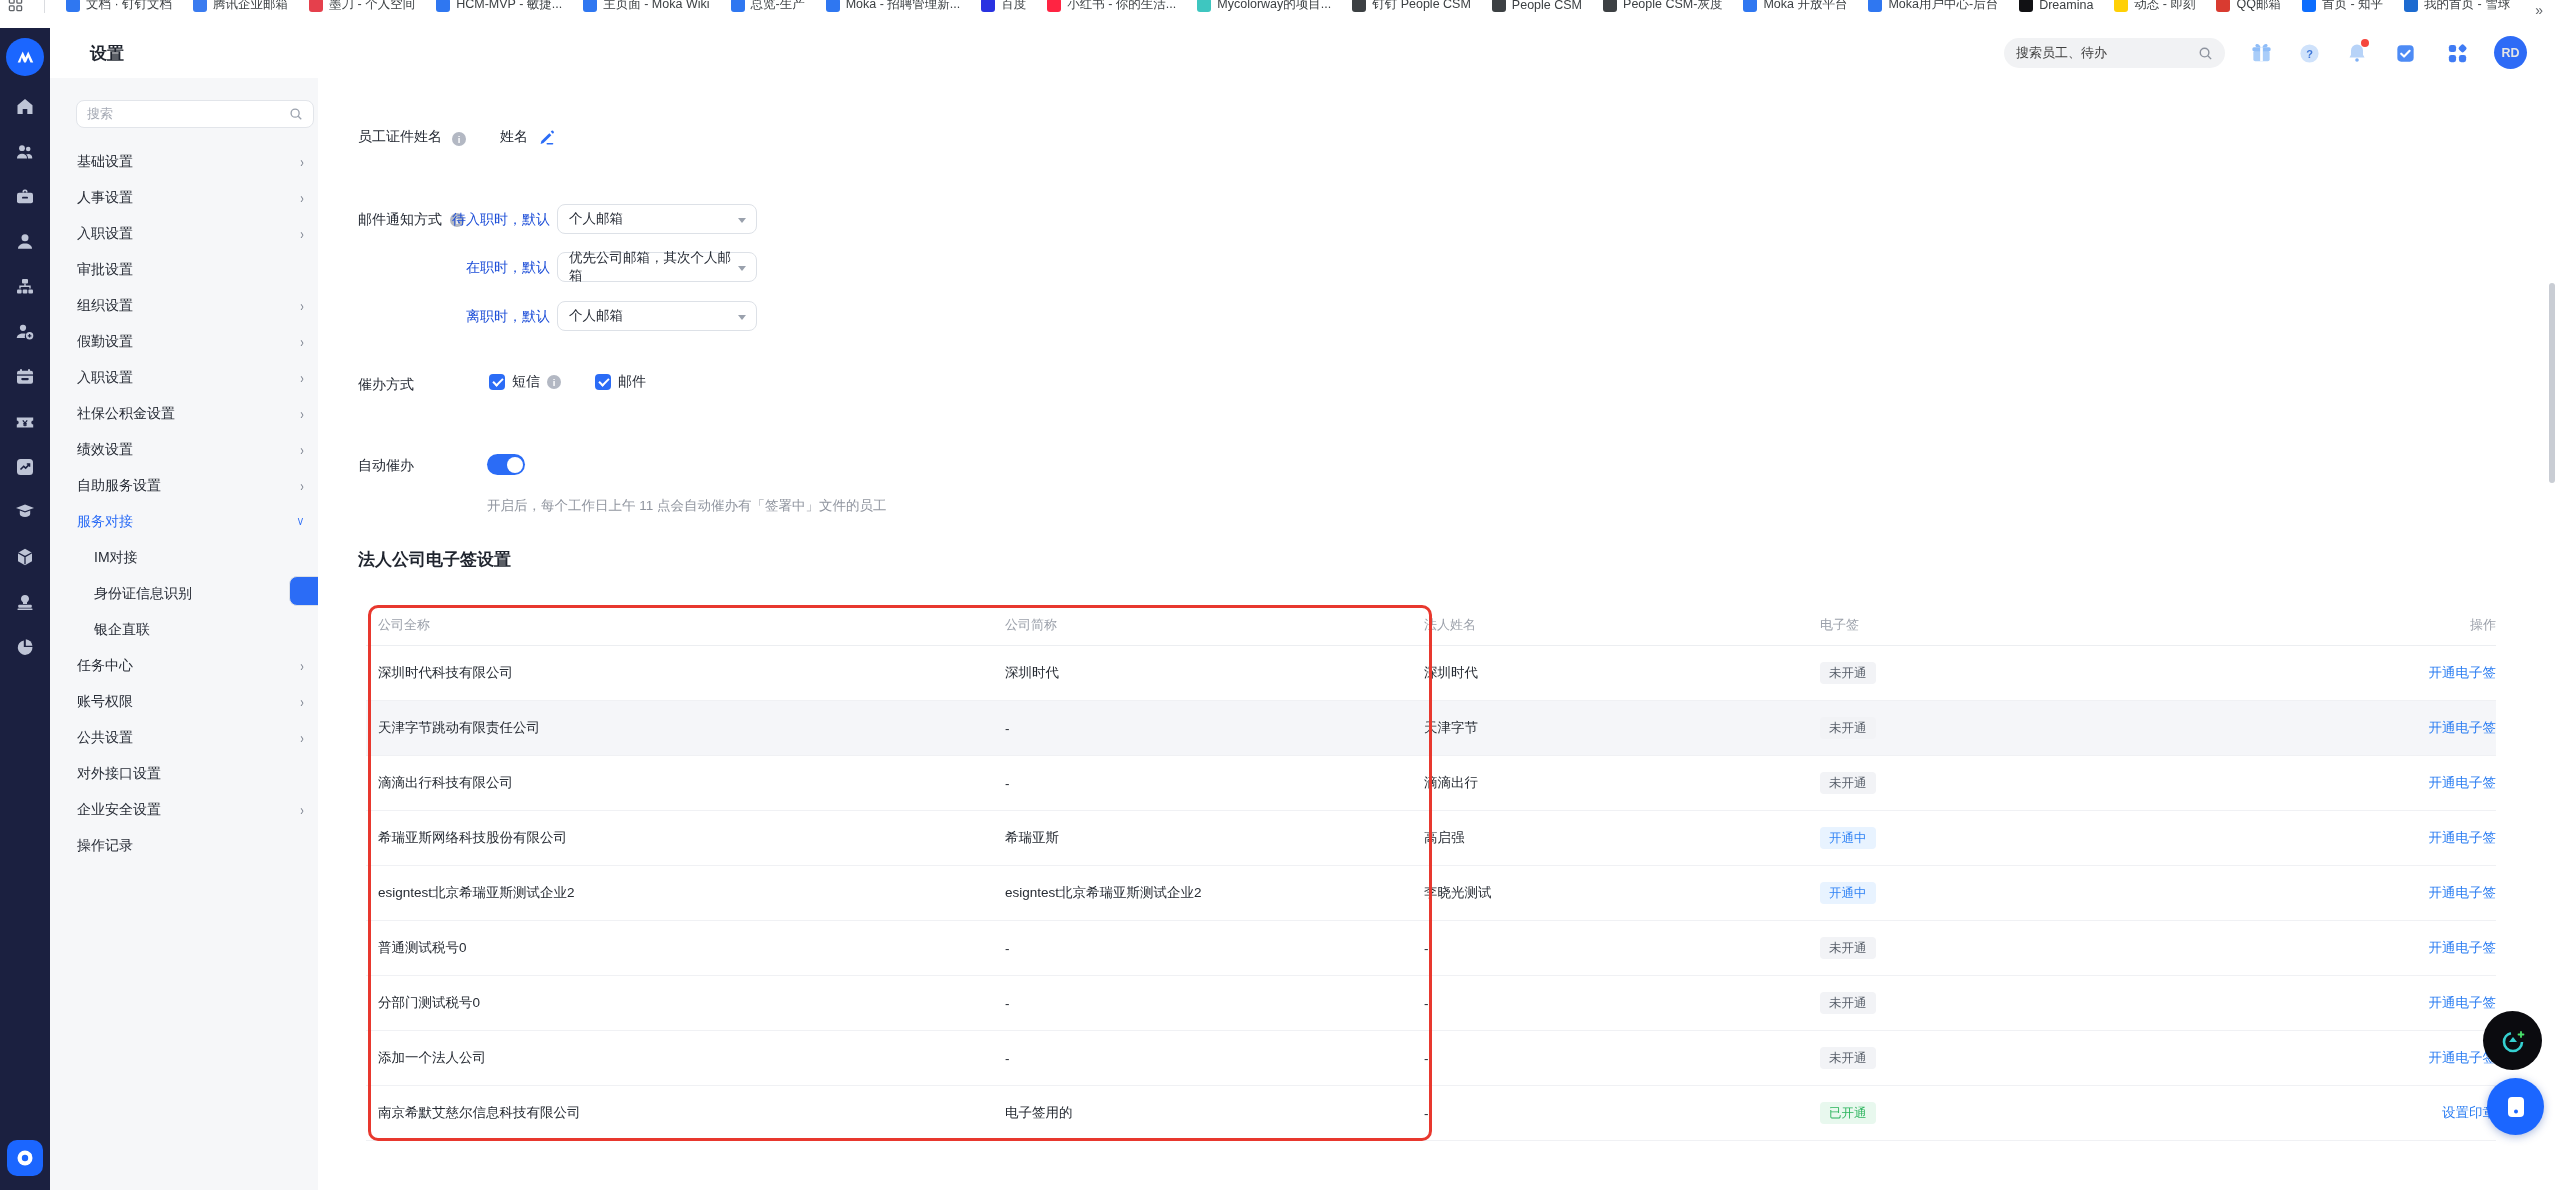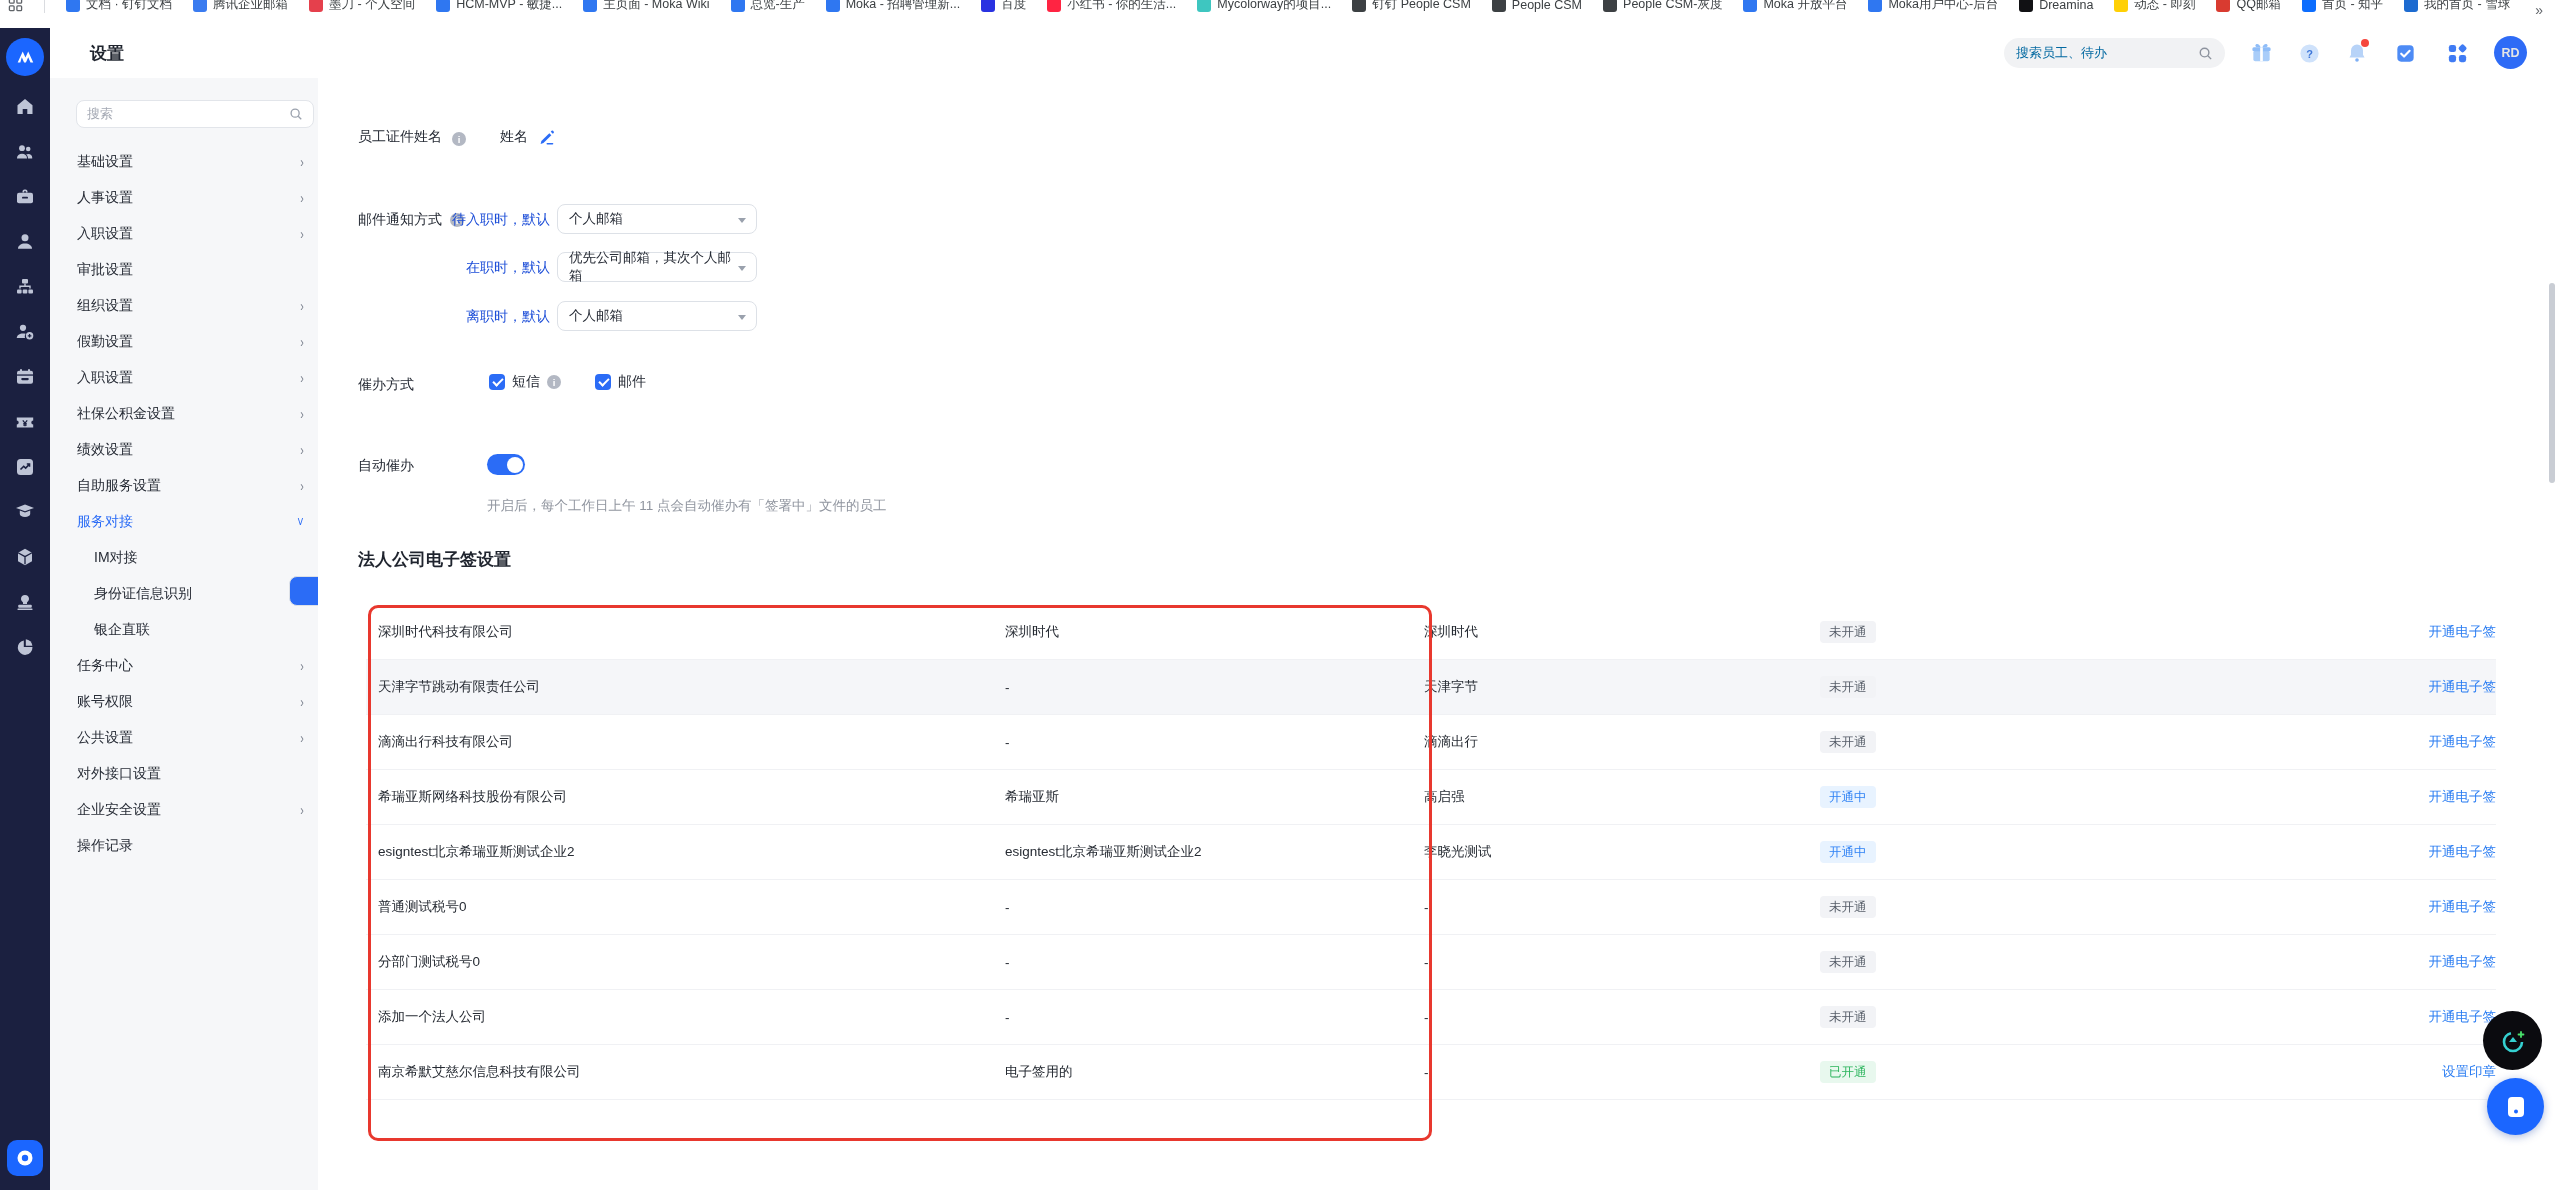"搜索员工、待办" .hsearch .ph { color: #0369a1 -> #404040 }
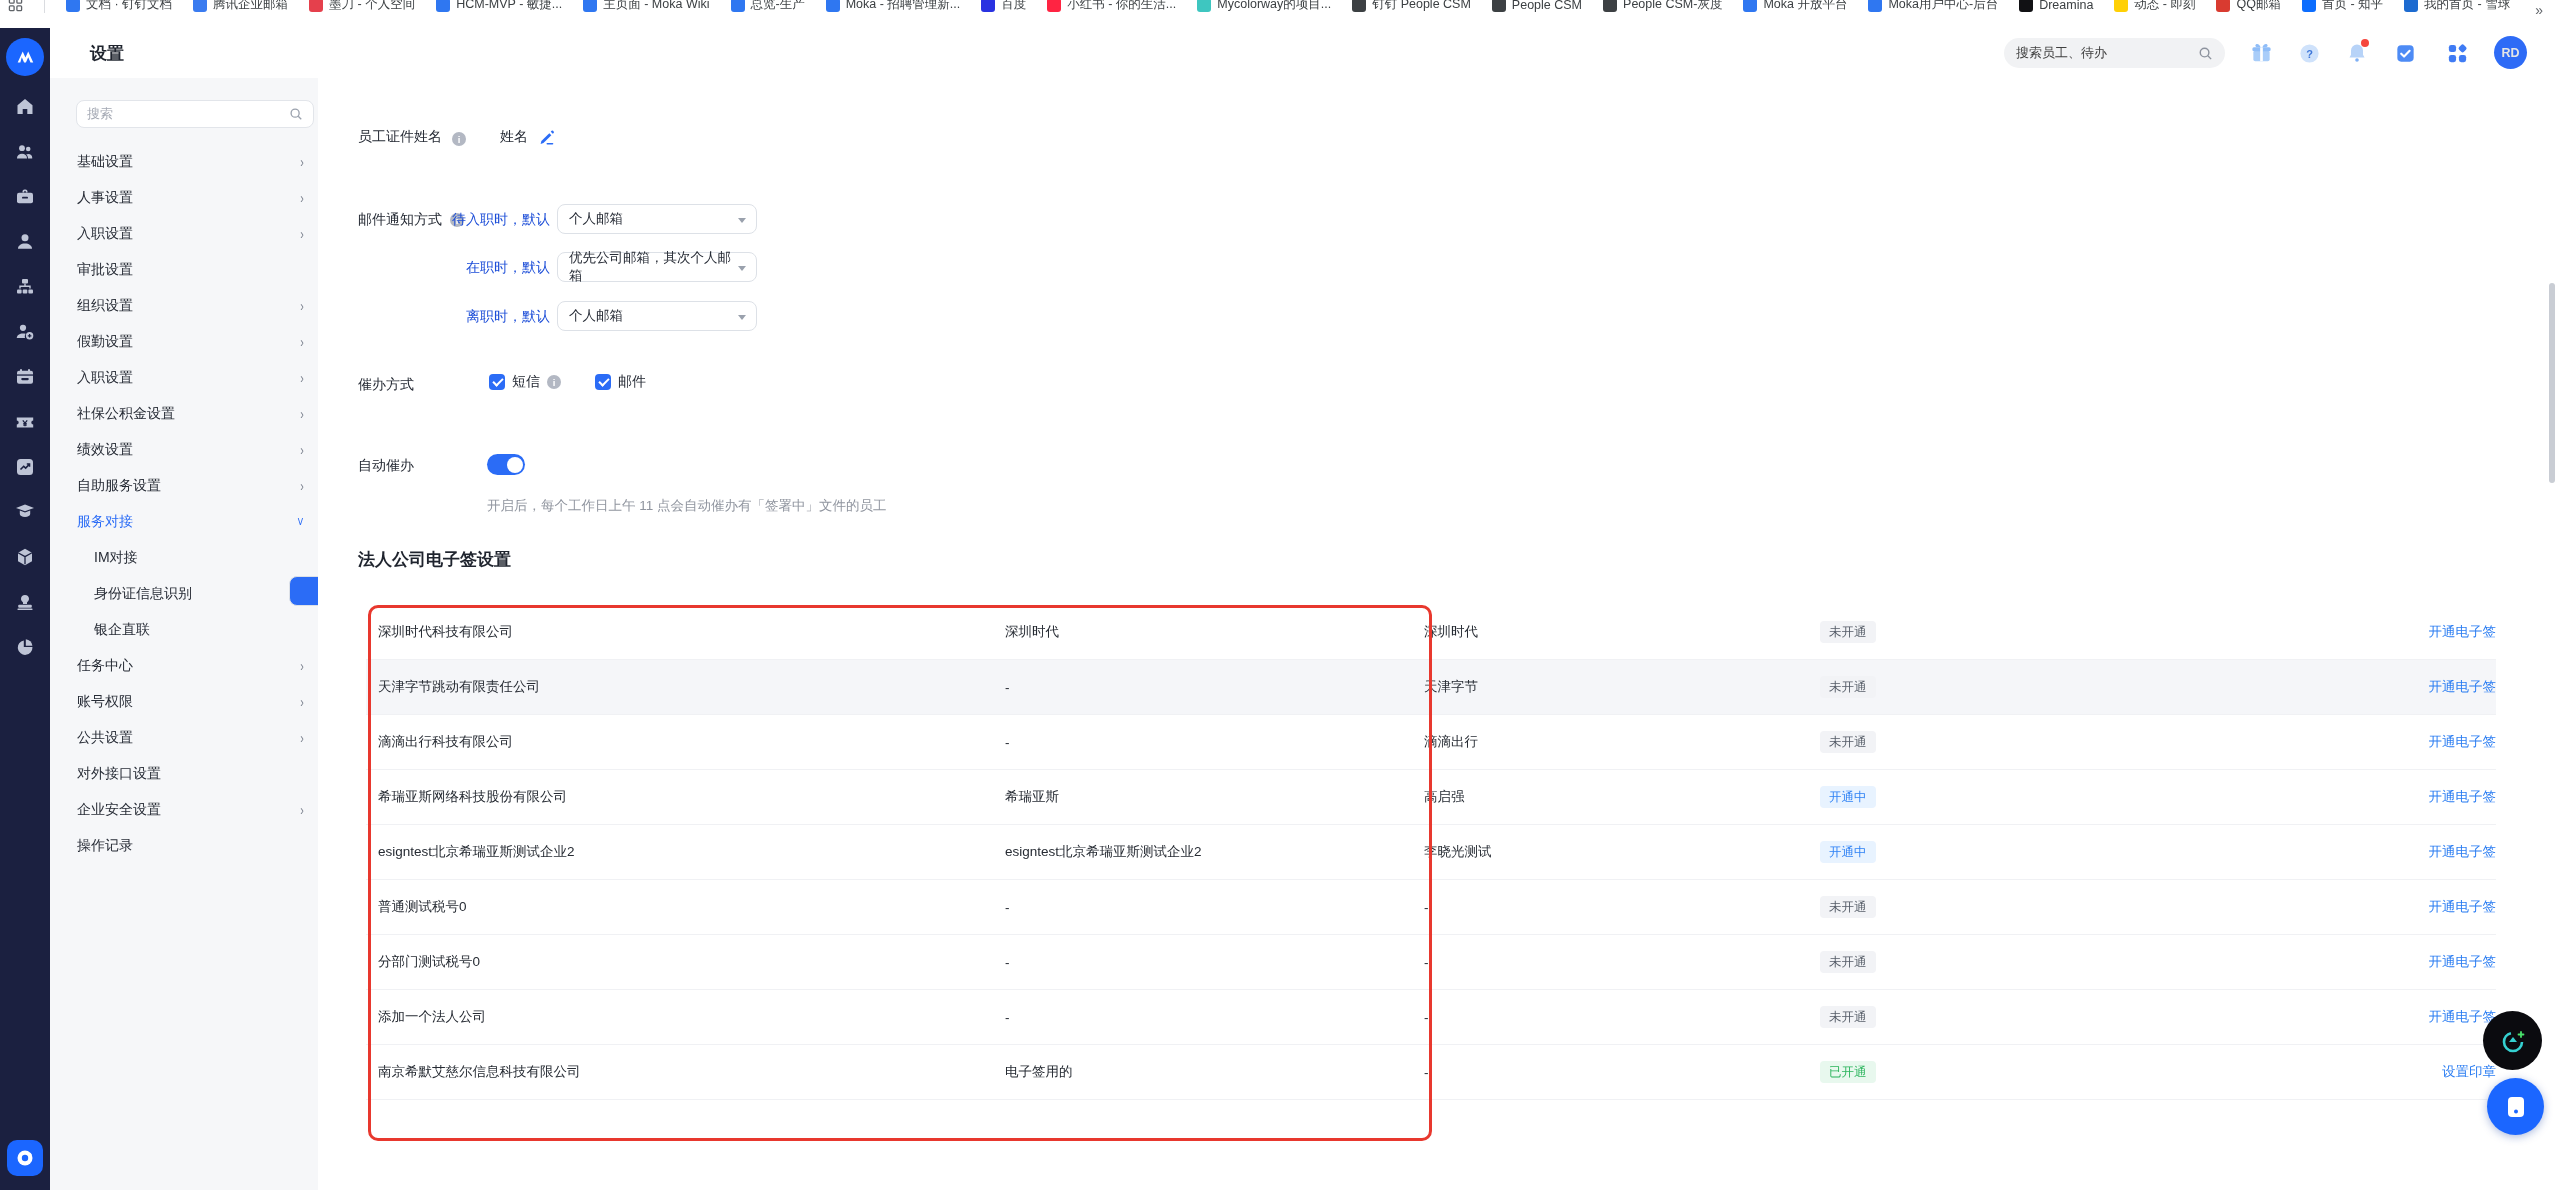"公司全称" div.trow { html: none -> <div> <div>公司全称</div> <div>公司简称</div> <div>法人姓名</div> <div>电子签</div> <div>操作</div> </div> }
